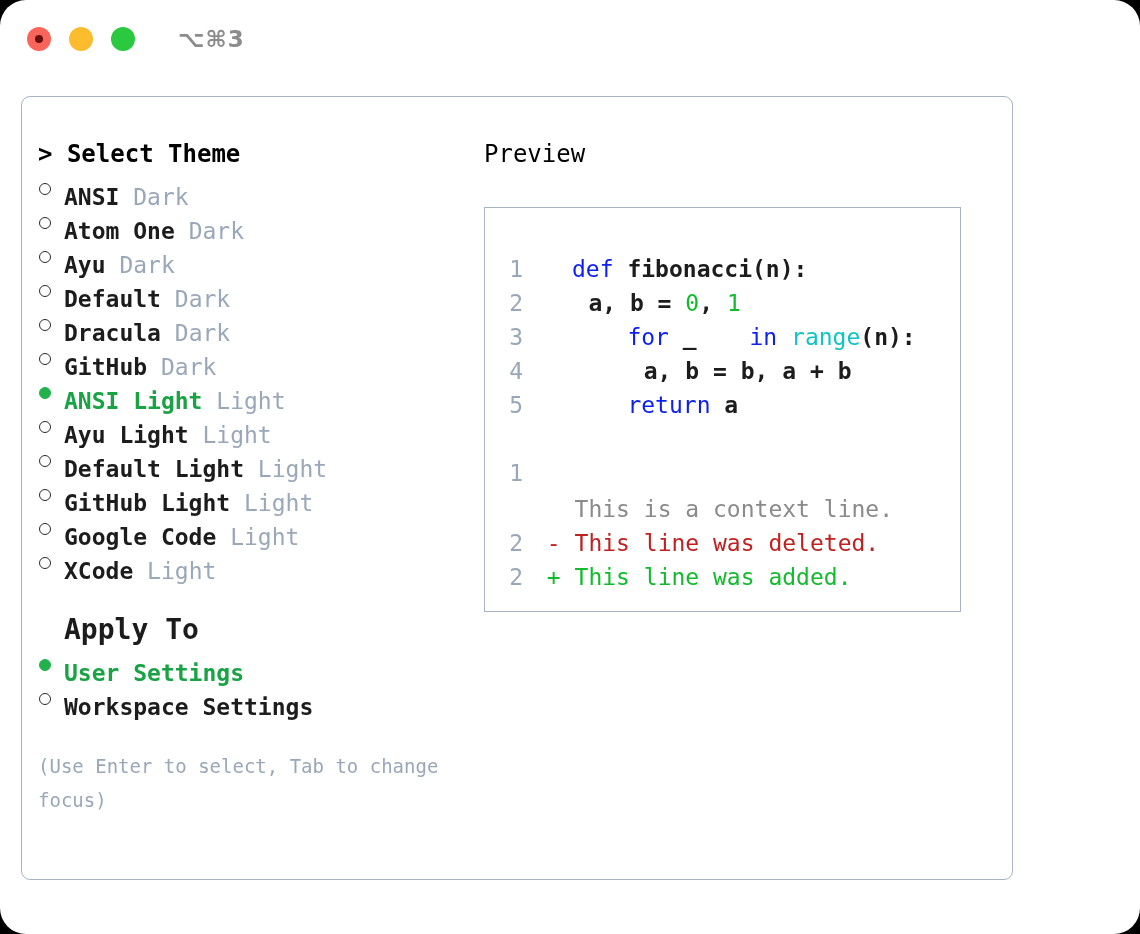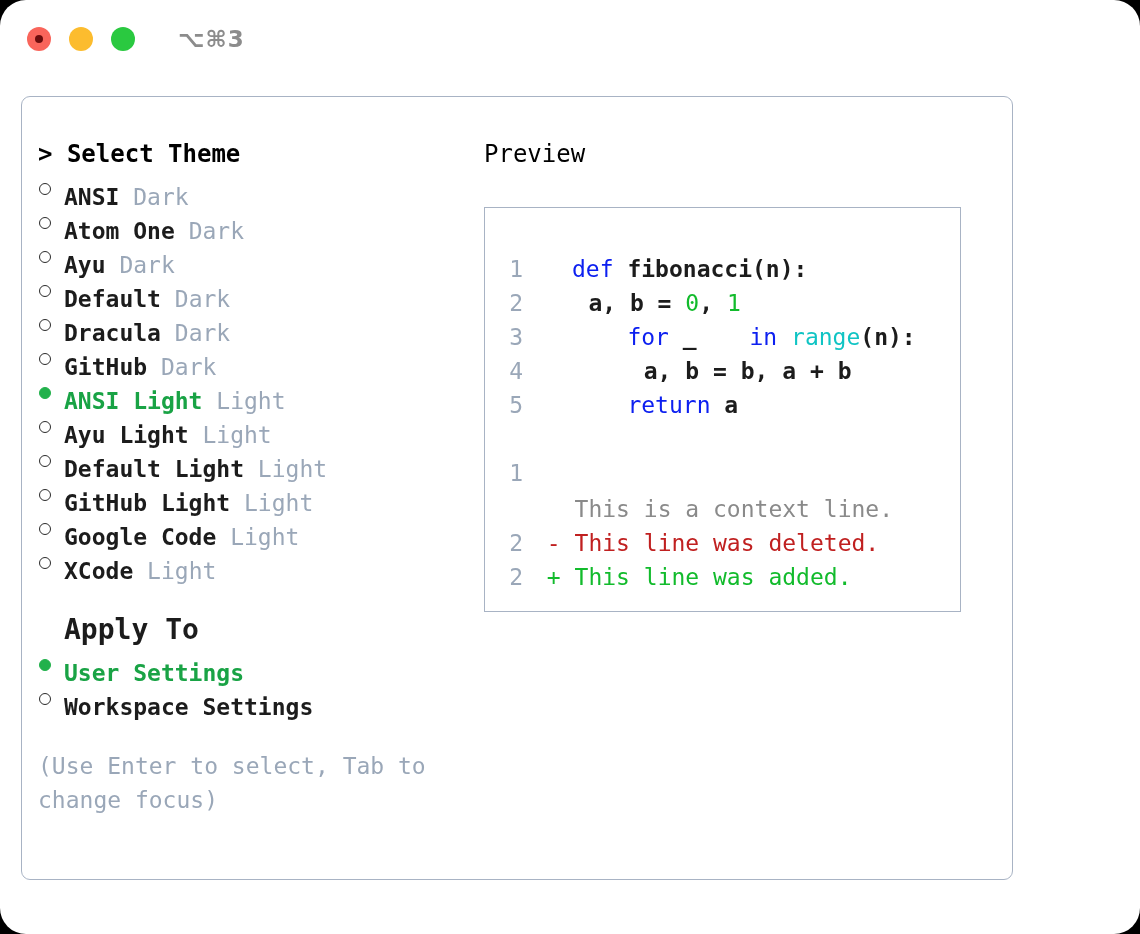"(Use Enter to select, Tab" #hint { font-size: 23px -> 19px }
